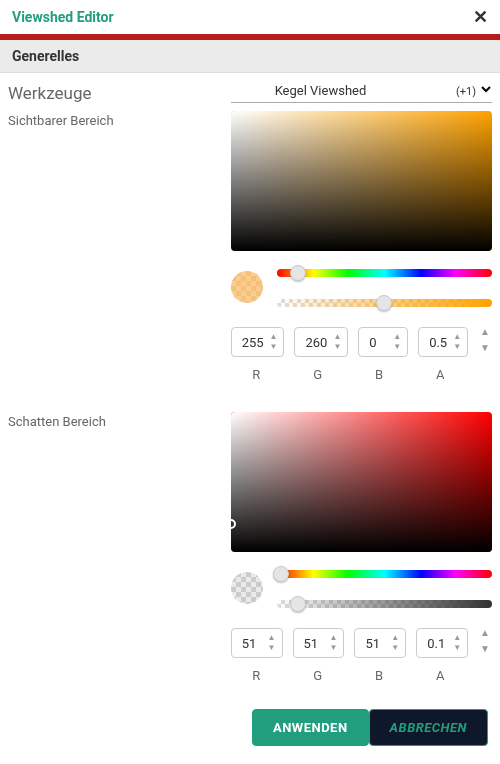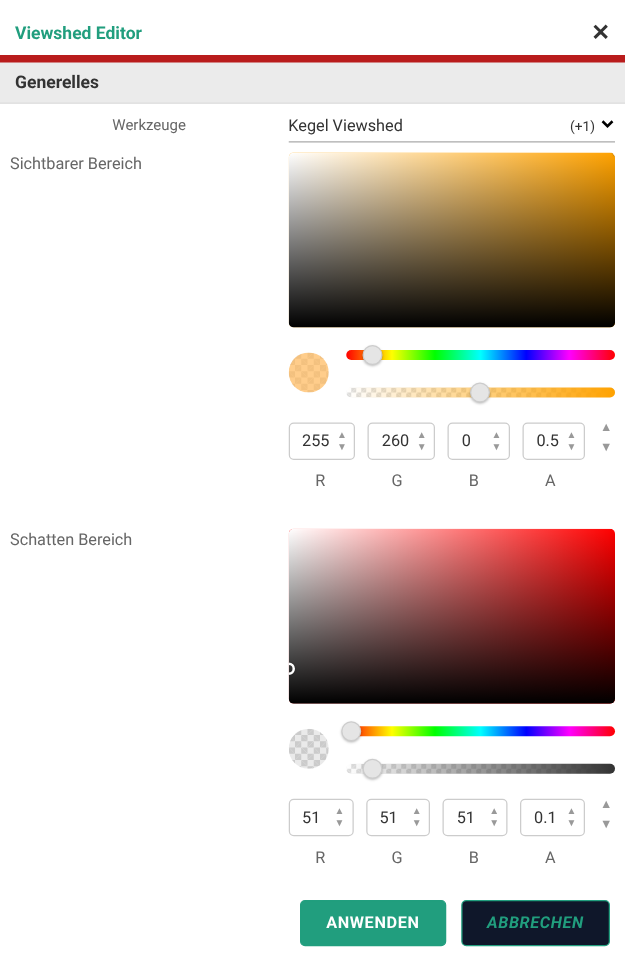"Viewshed Editor" .header { padding: 18px 12px 8px 12px -> 8px 12px 8px 12px }
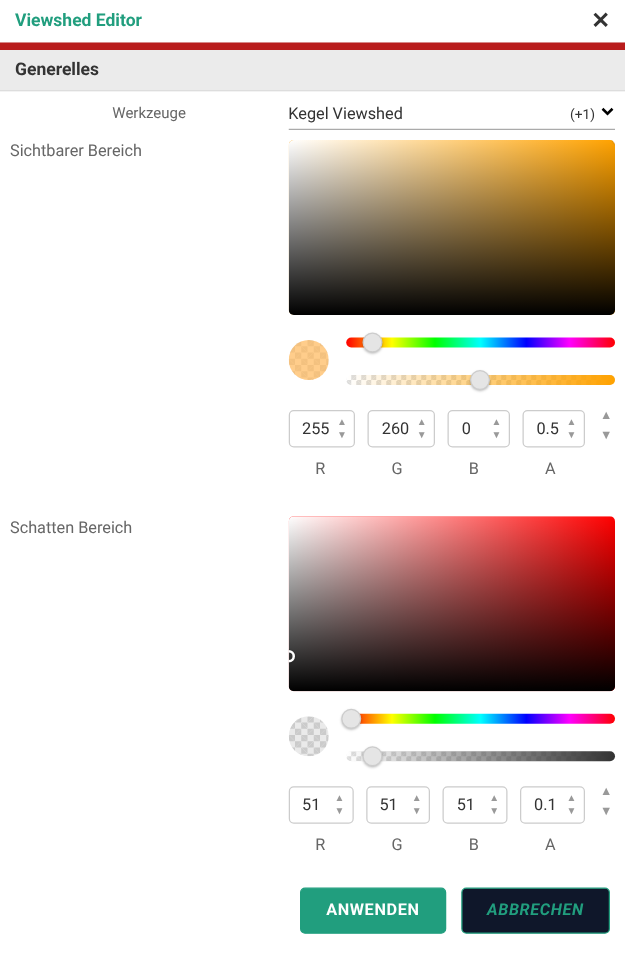"Werkzeuge" .field-label { font-size: 12px -> 17px; text-align: center -> none }
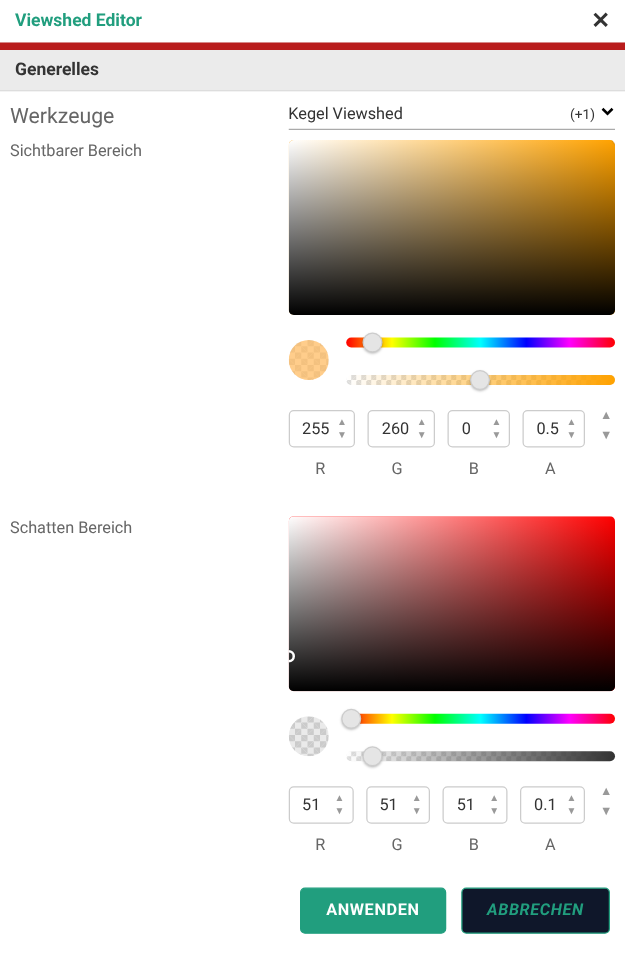"Kegel Viewshed" .select-value { margin-left: none -> 44px }
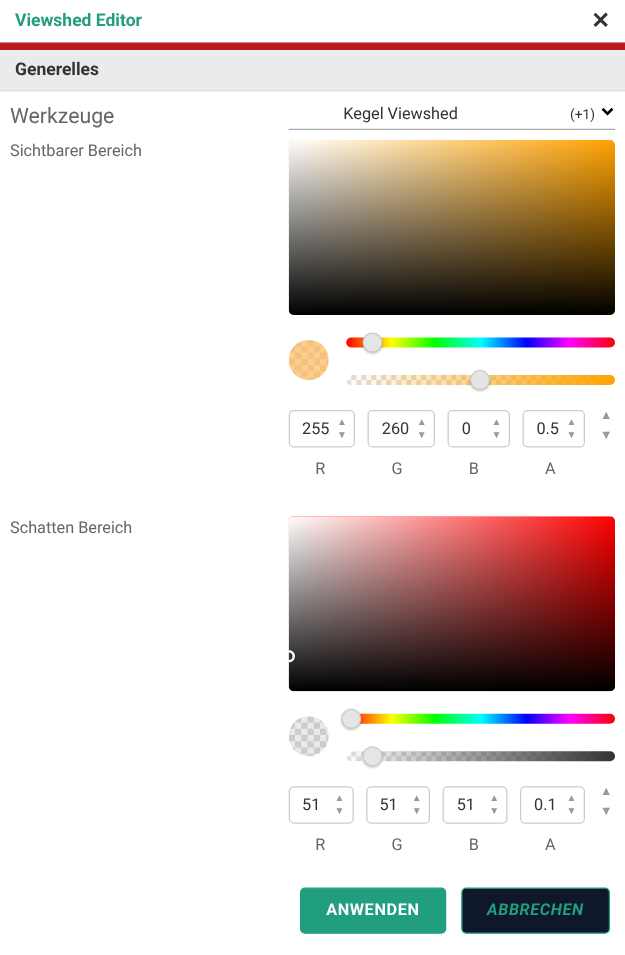"ANWENDEN" .button-row { gap: 12px -> none }
